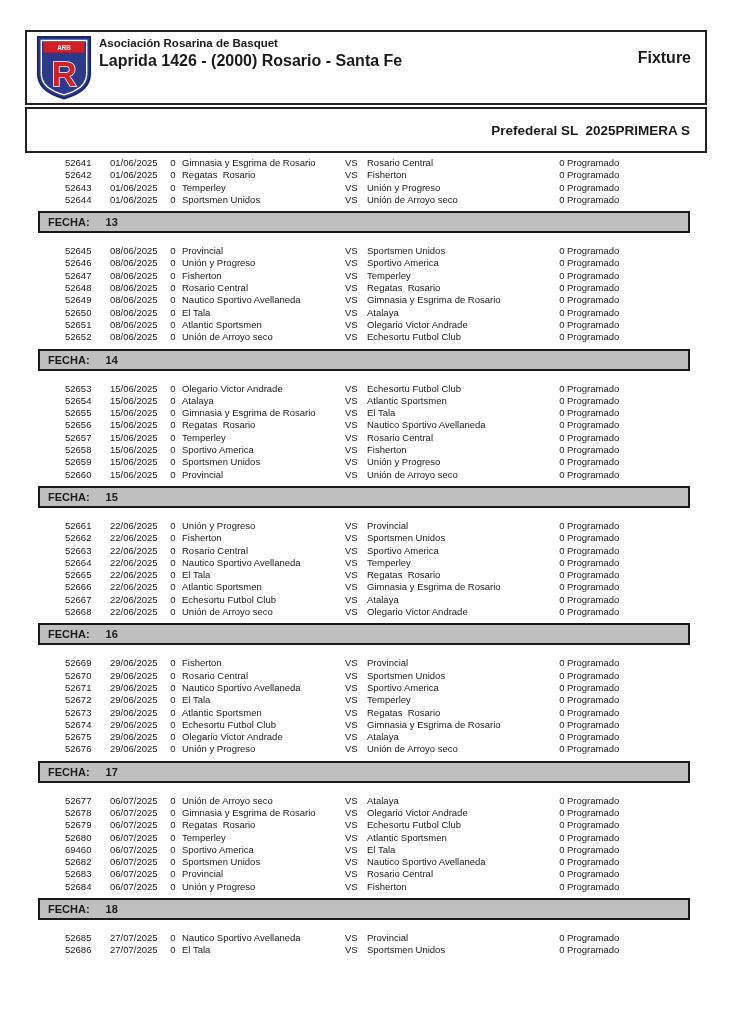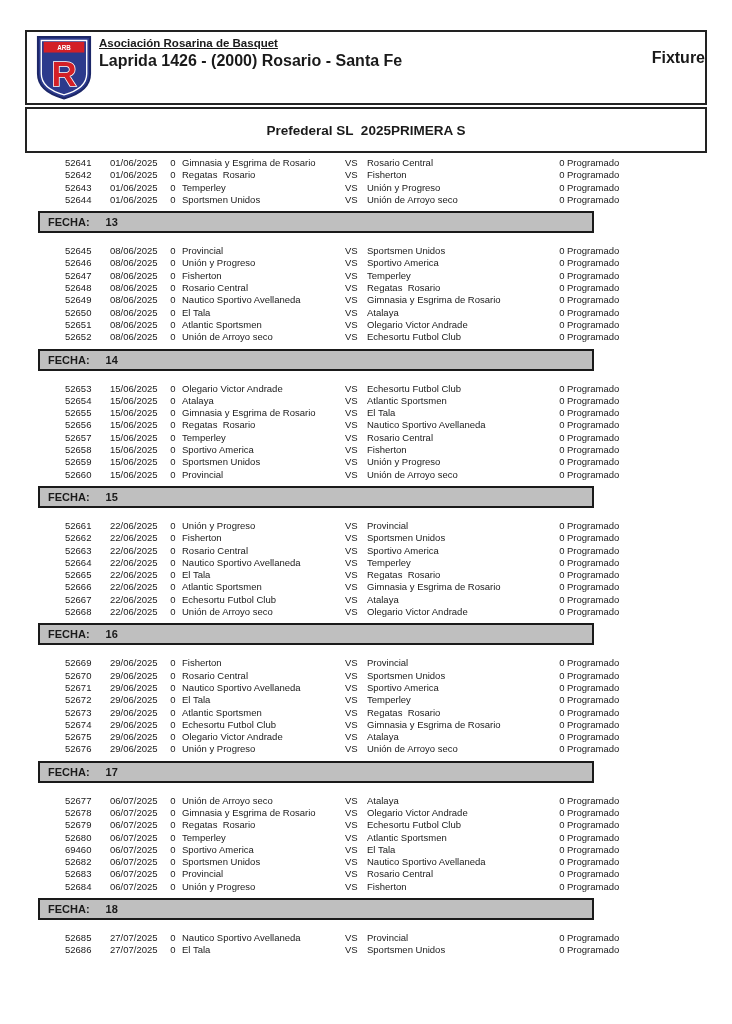"Asociación Rosarina de Basquet" .org-name { text-decoration: underline -> none }
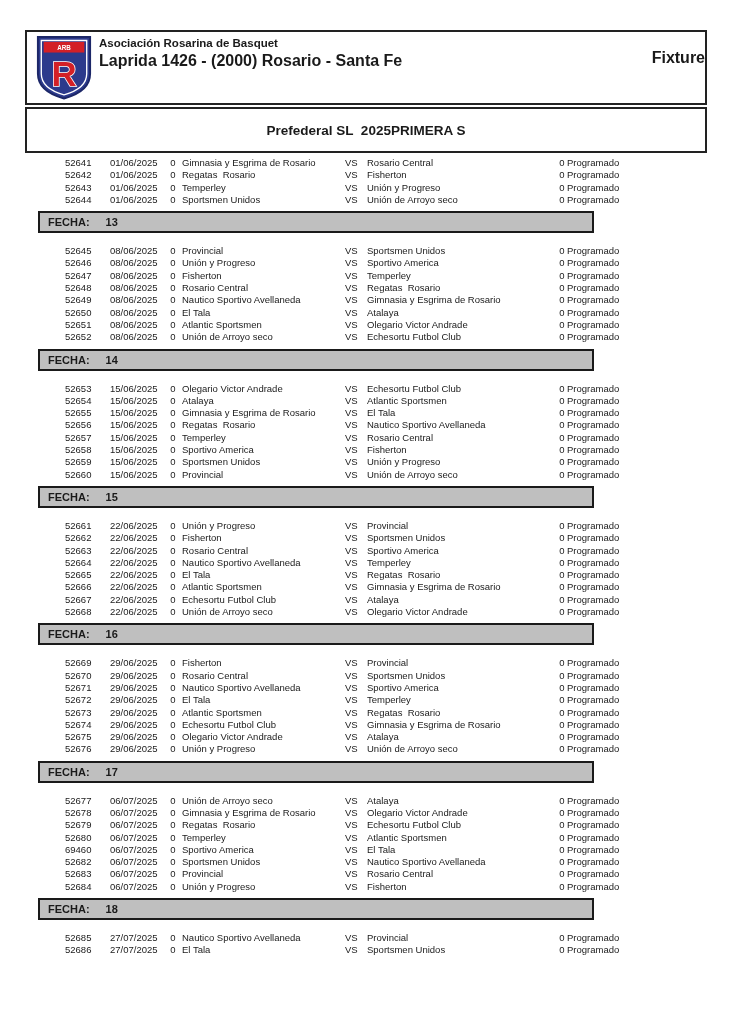"Fixture" .doc-title { right: 0 -> 14px }
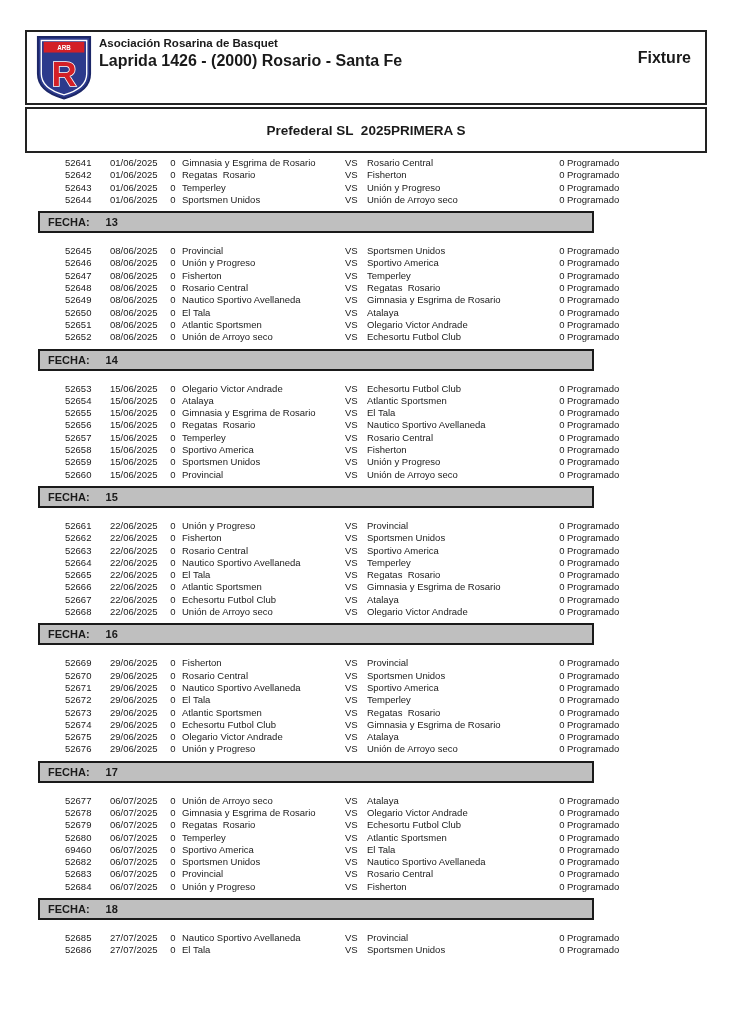"Prefederal SL 2025" .title-box { justify-content: center -> flex-end }
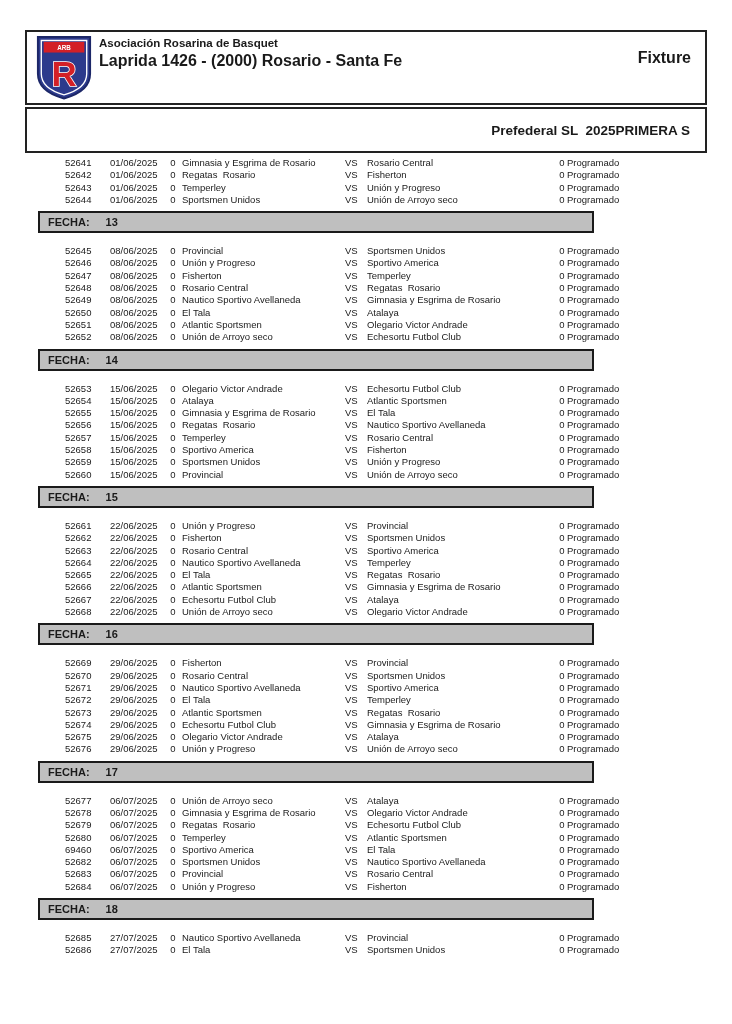"FECHA:" .fecha-bar { width: 556px -> 652px }
